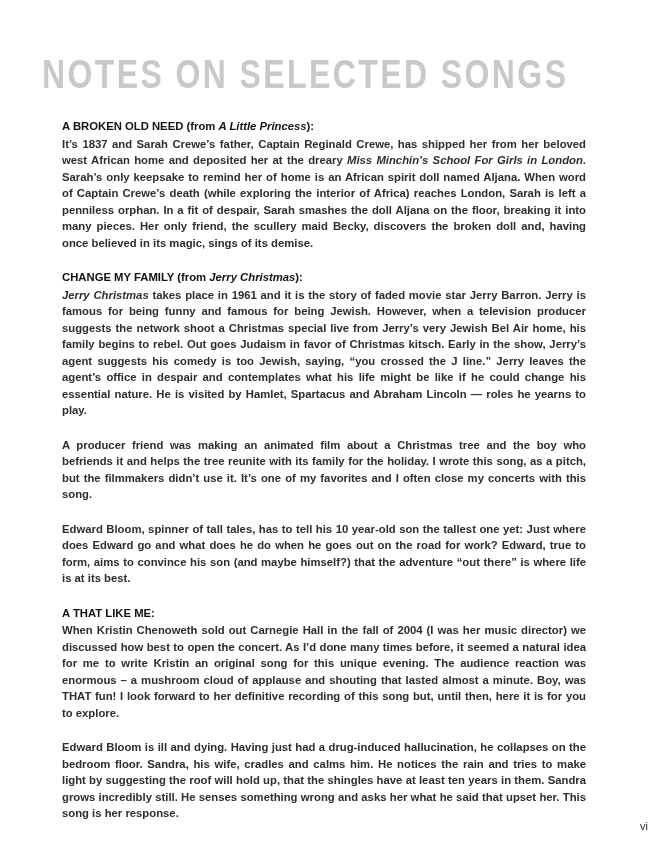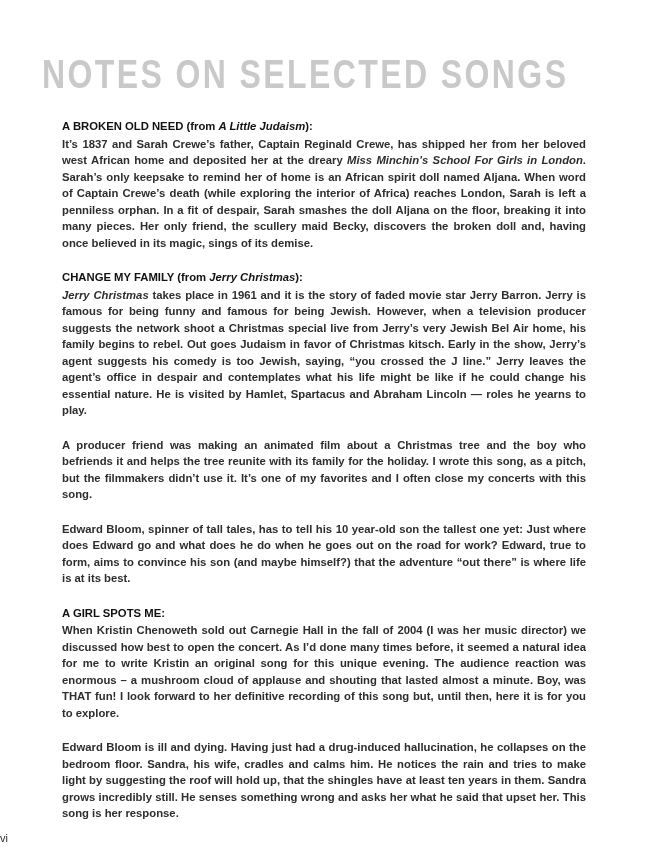"A Little Judaism" span.italic { text: Judaism -> Princess }
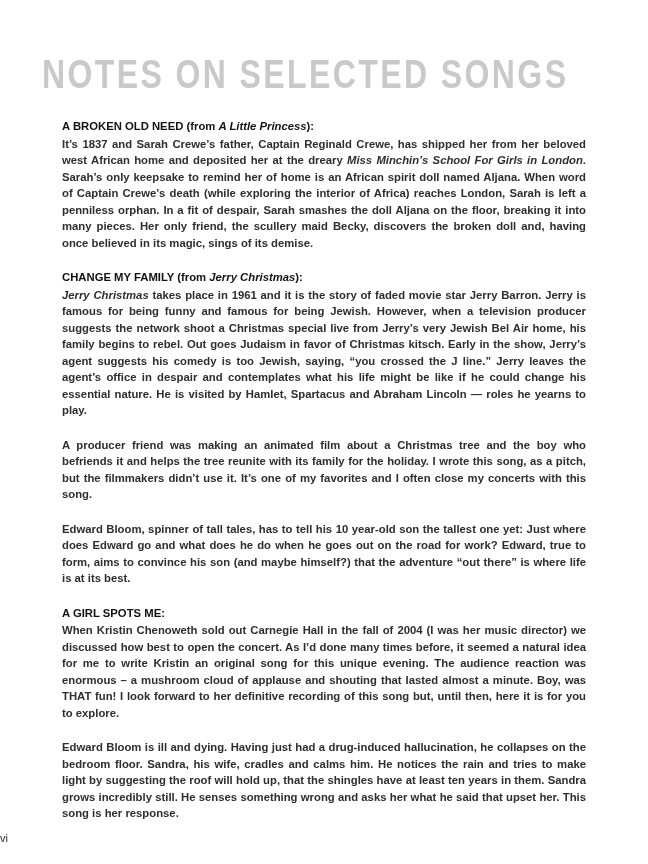"A GIRL SPOTS ME:" span { text: GIRL SPOTS -> THAT LIKE }
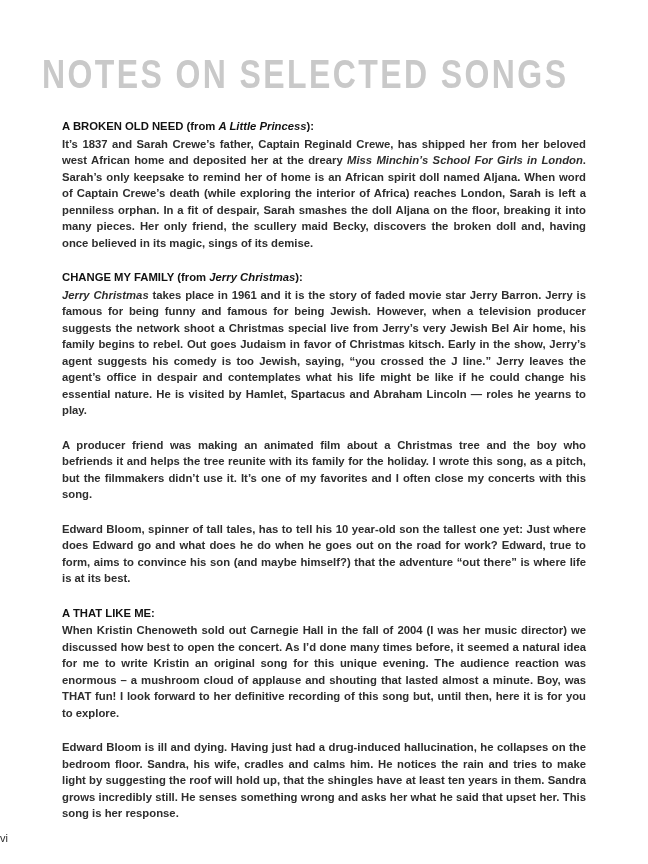"vi" .page-footer { bottom: 20px -> 32px; text-align: left -> right }
